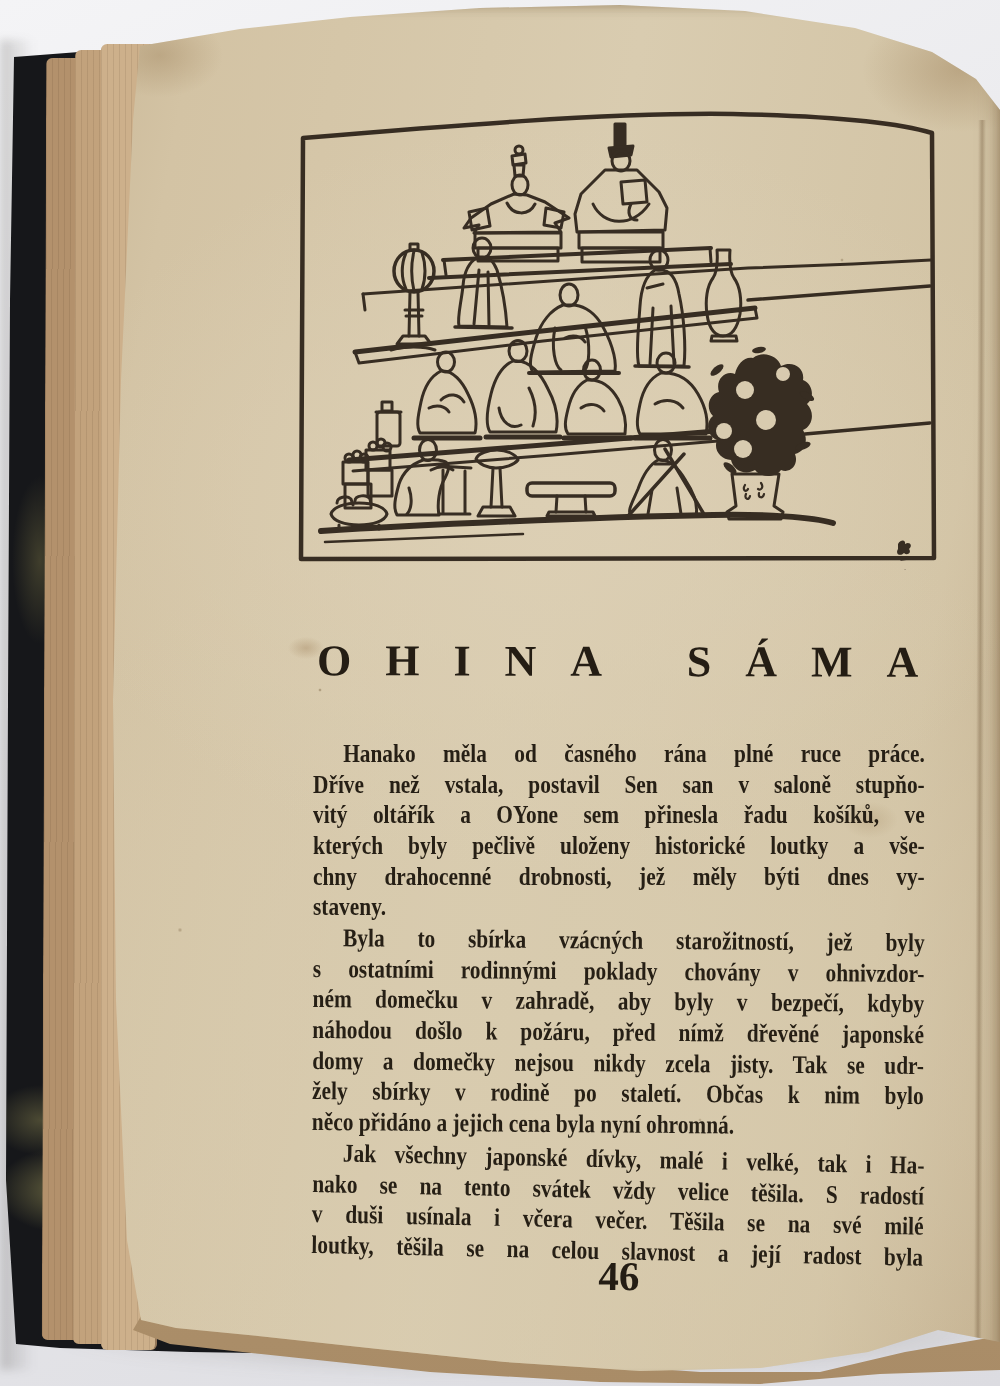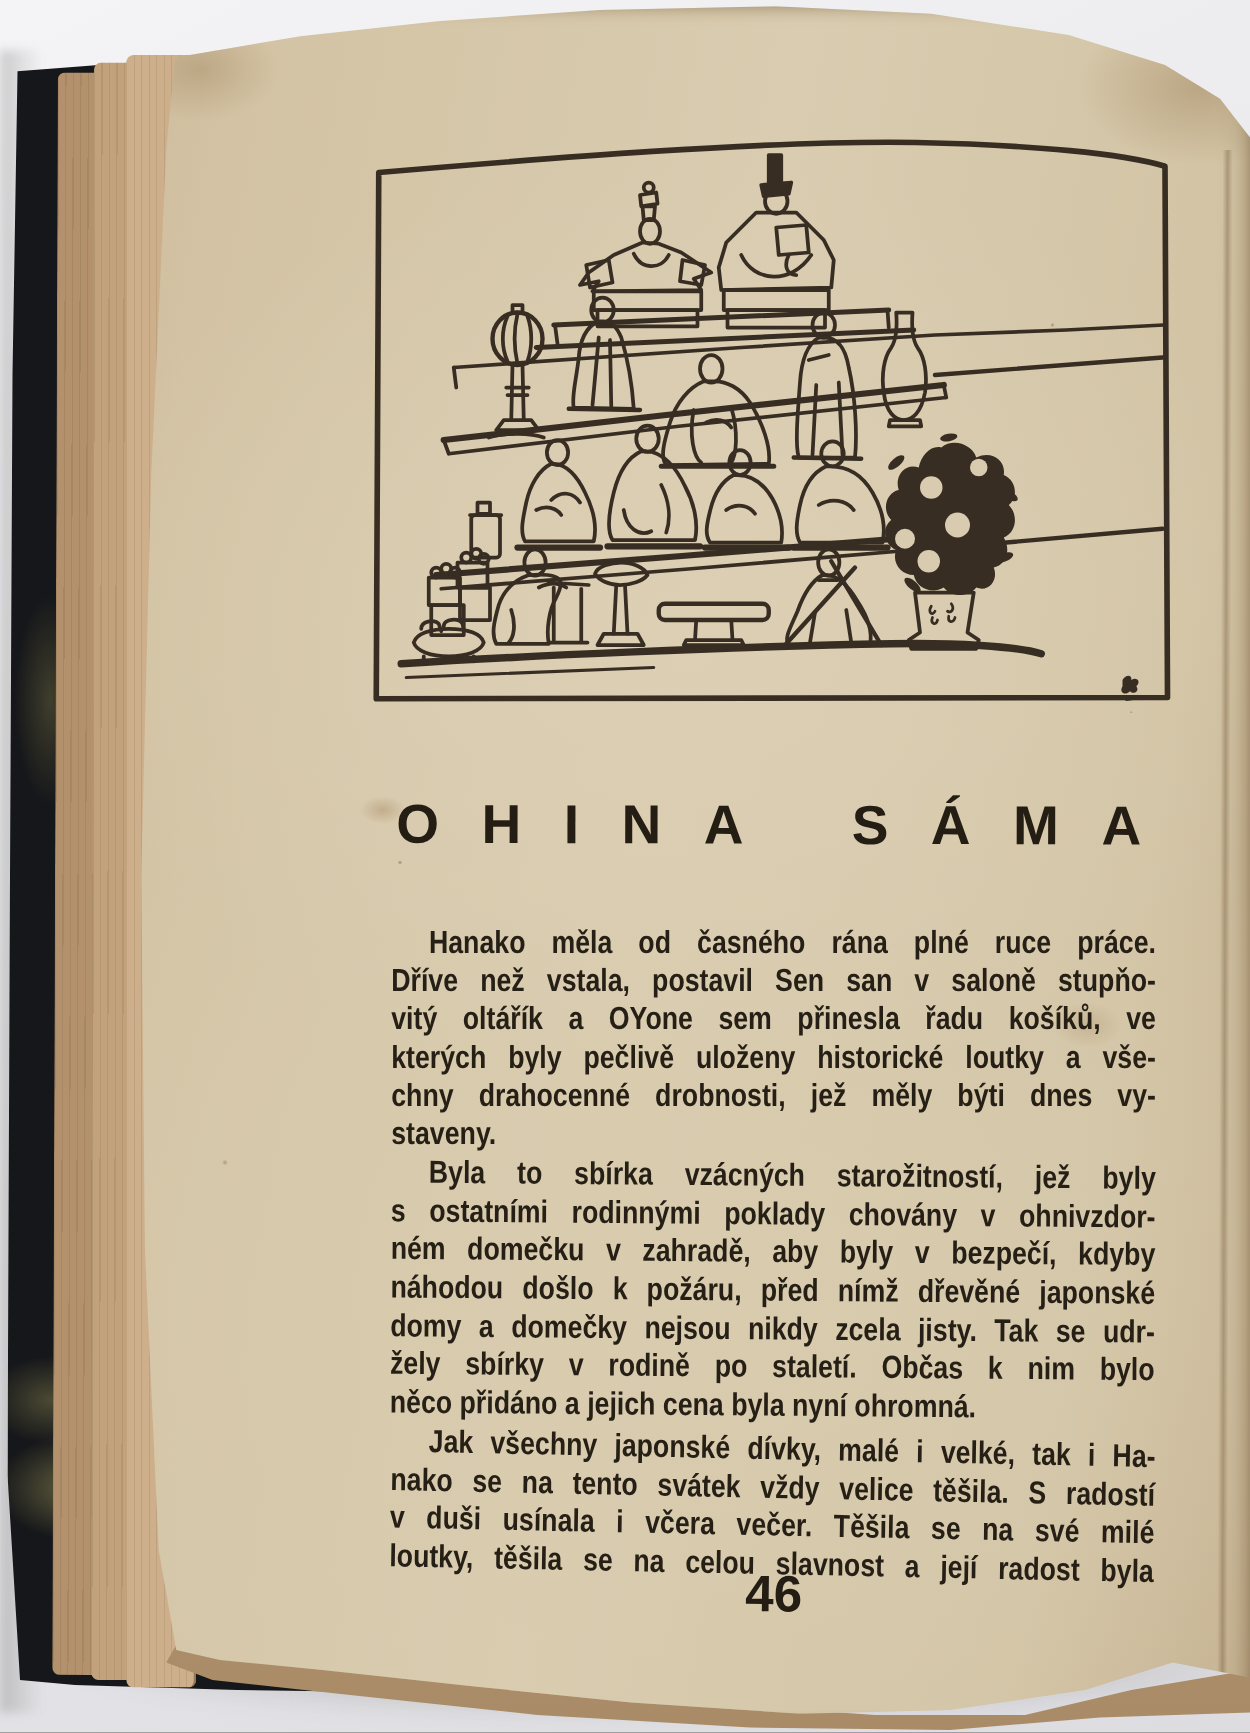"OHINA SÁMA" .scene { font-family: Liberation Sans, sans-serif -> Liberation Serif, serif }
